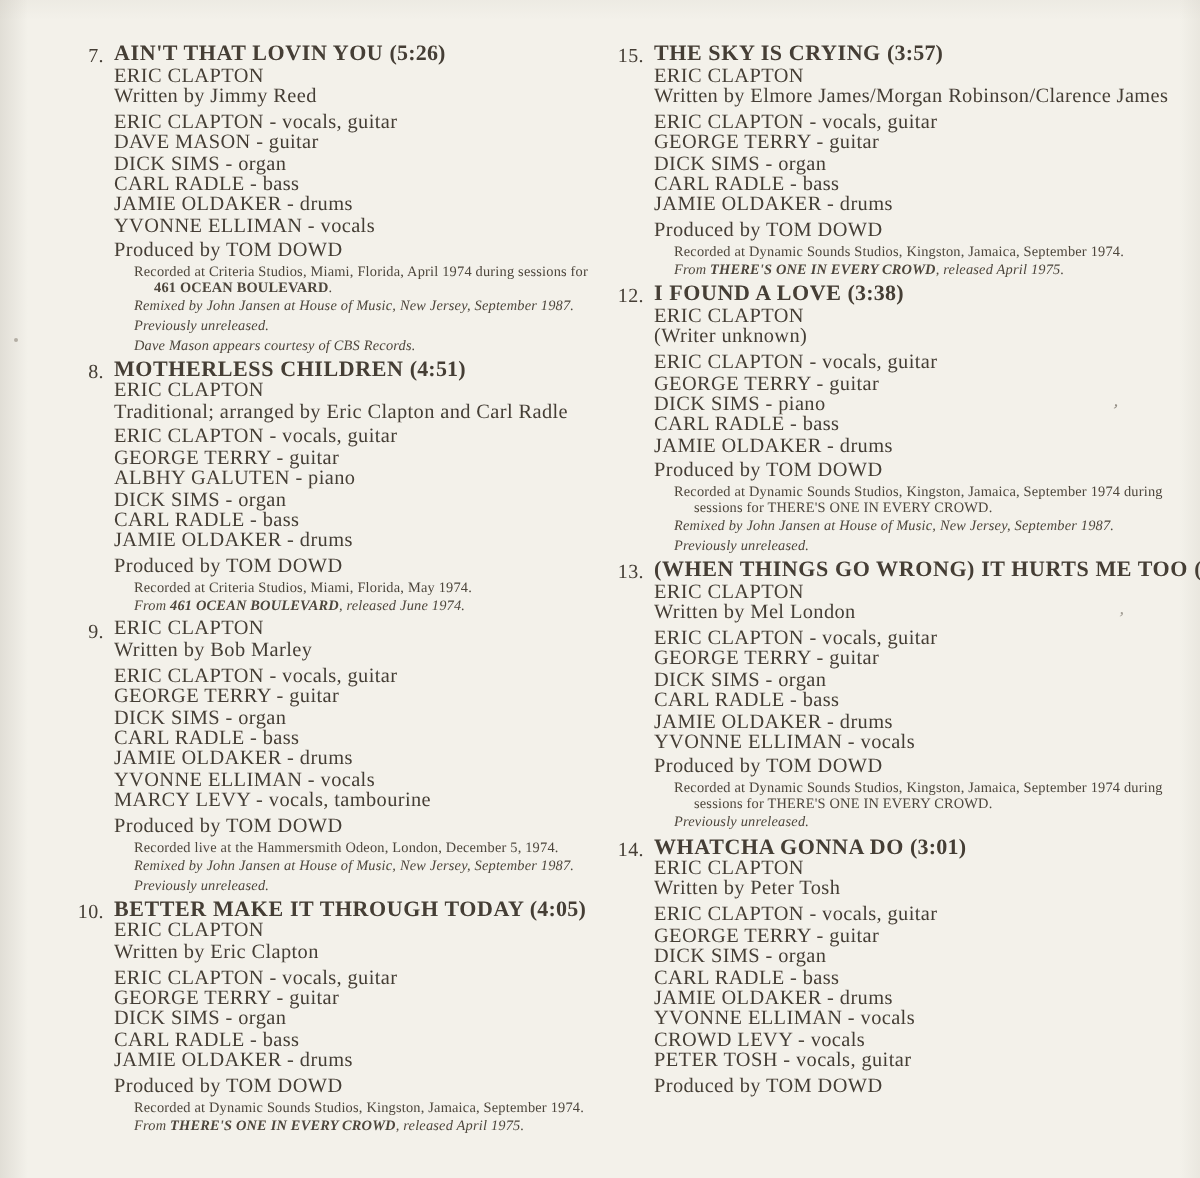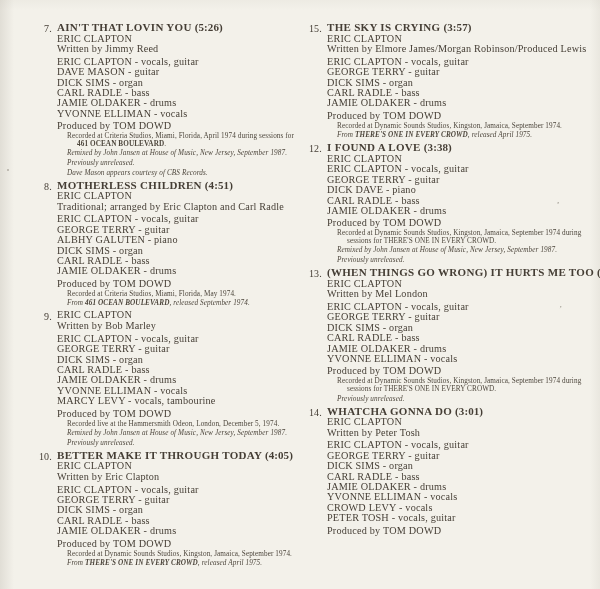"Written by Elmore James/Morgan" div.line { text: Robinson/Produced Lewis -> Robinson/Clarence James }
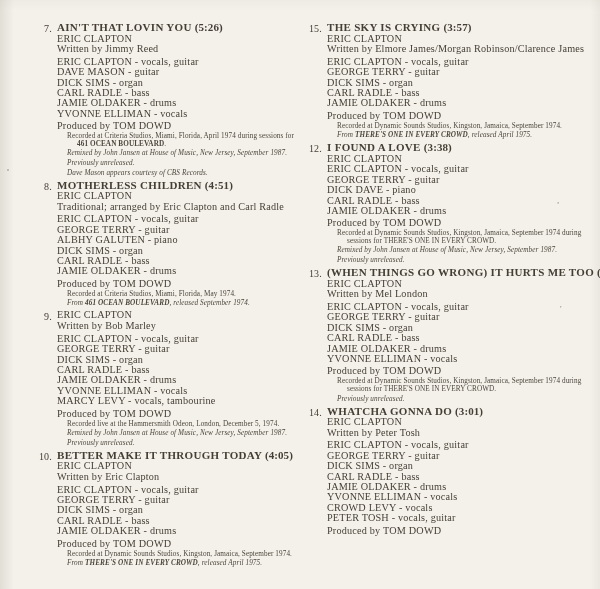"(Writer unknown)" div.line { html: none -> <div>(Writer unknown)</div> }
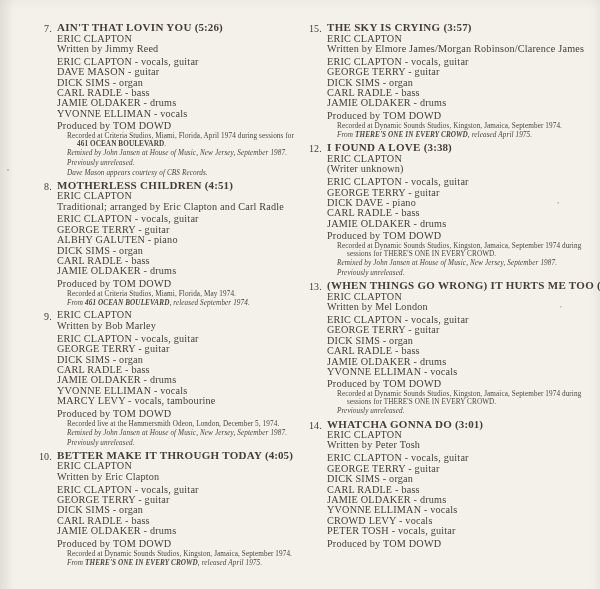"DICK DAVE - piano" div.line { text: DAVE -> SIMS }
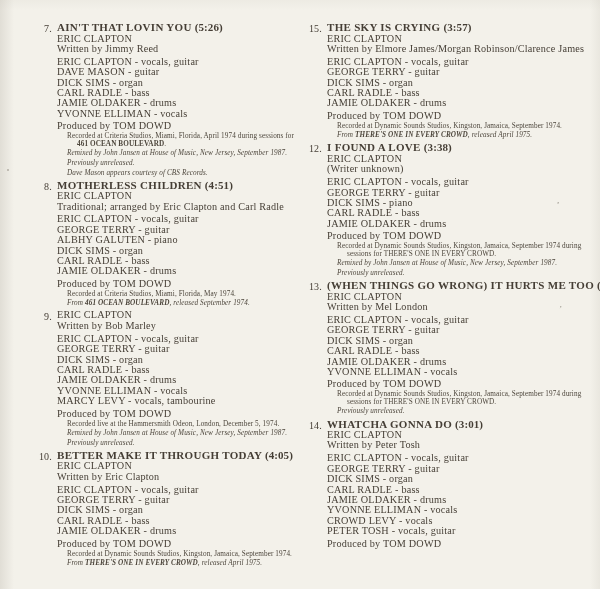", released September 1974." span { text: September -> June }
